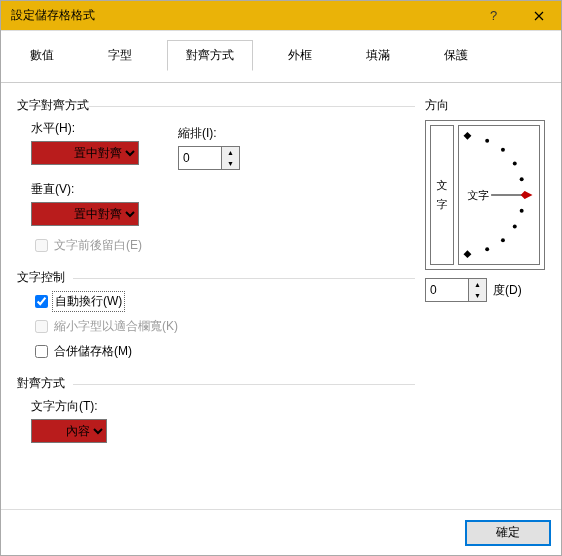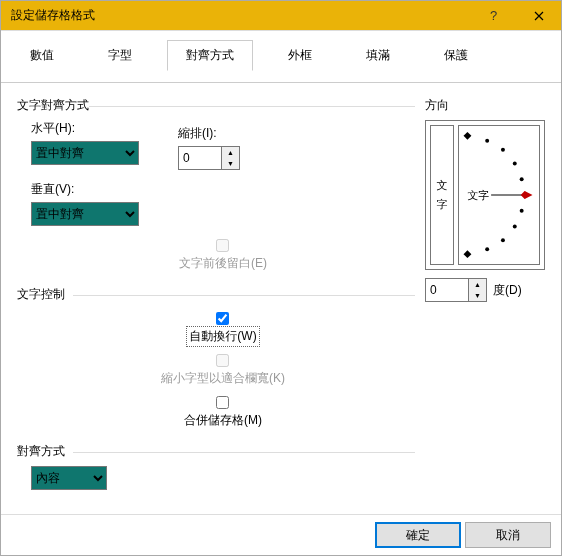"置中對齊" select.dd { background: #0f766e -> #b91c1c; text-align: none -> right }
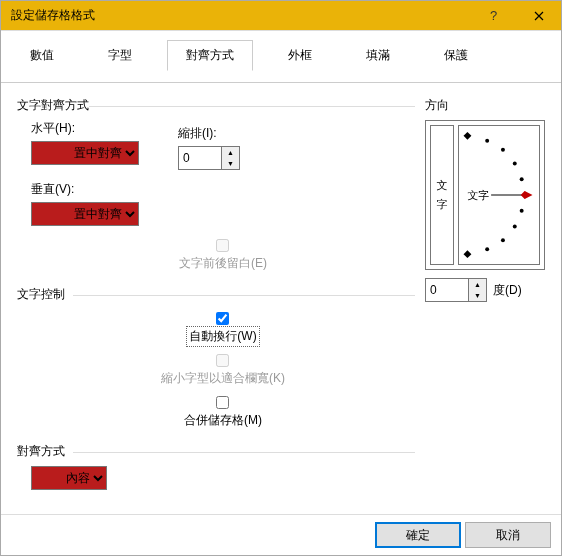"文字前後留白(E)" .chk { flex-direction: column -> none }
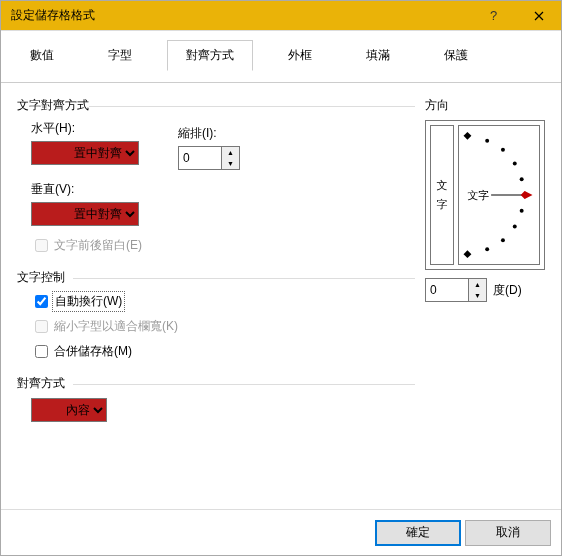"文字方向(T):" div.sublabel { html: none -> <div>文字方向(T):</div> }
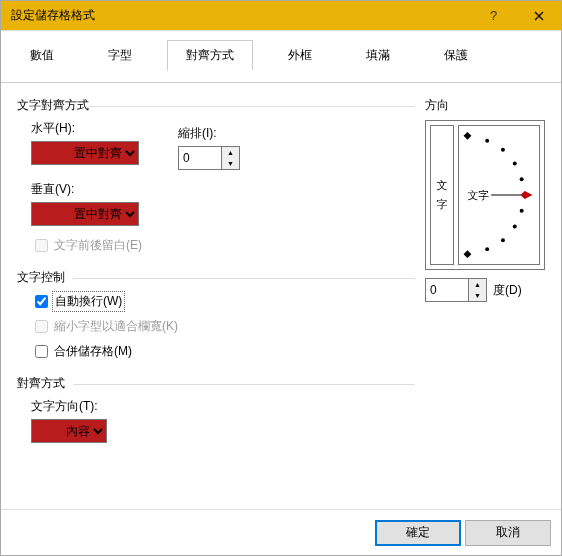"取消" button { html: <button>取消</button> -> none }
